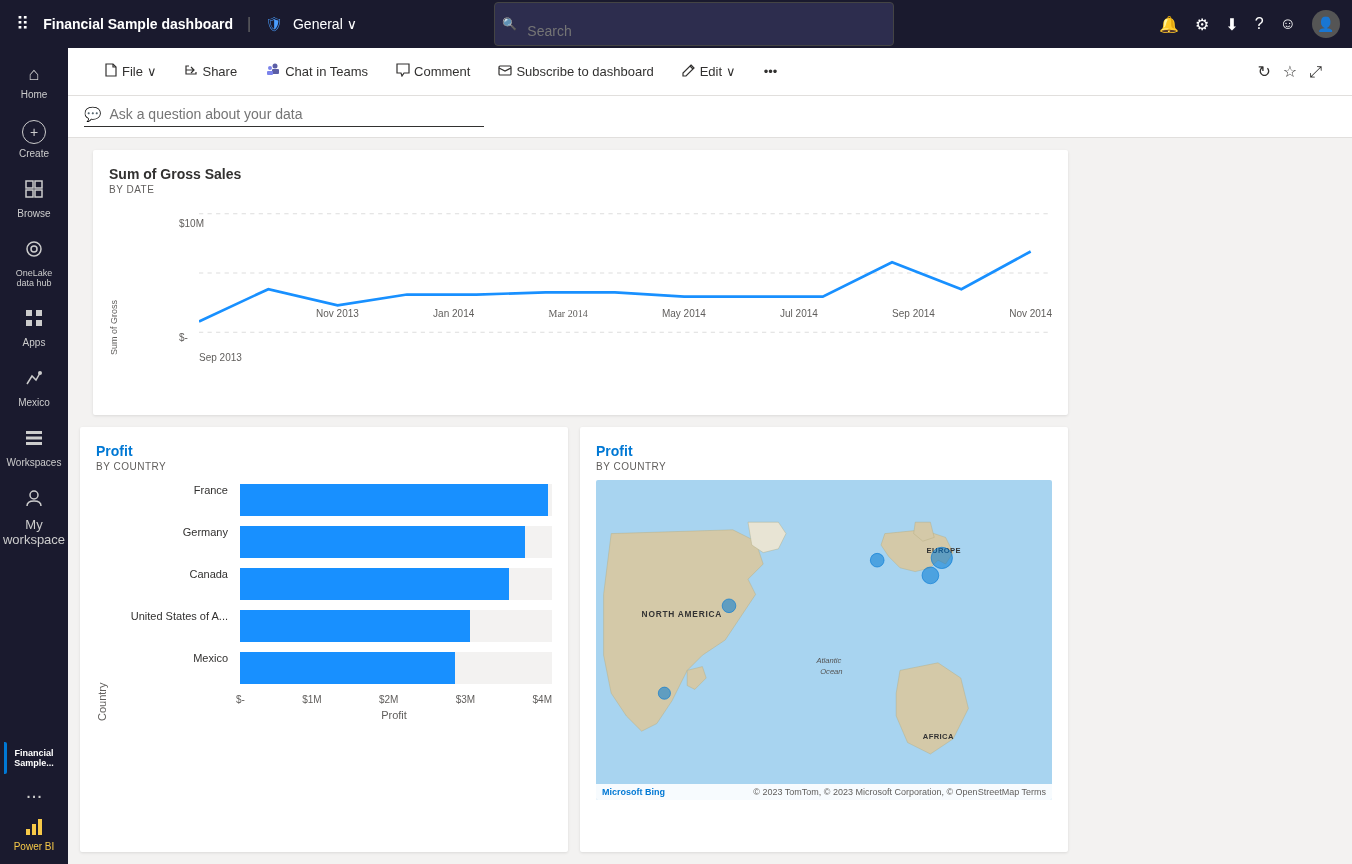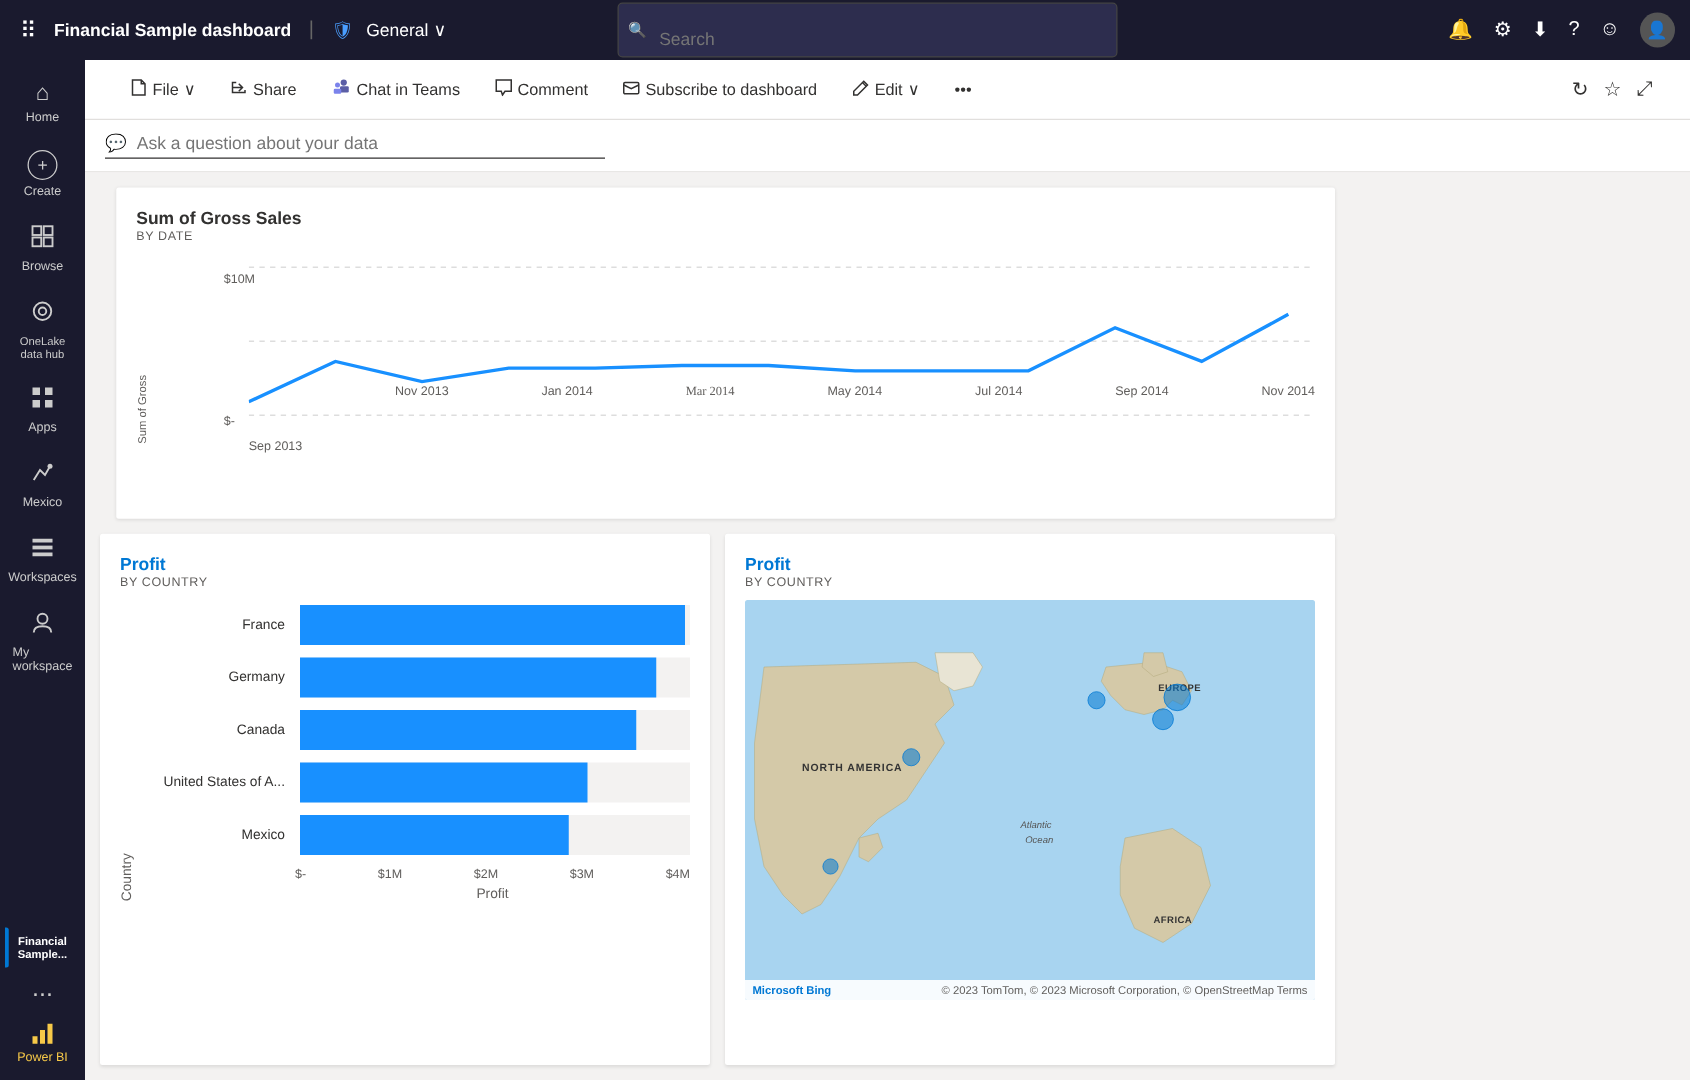"France" .bar-row { align-items: center -> flex-start }
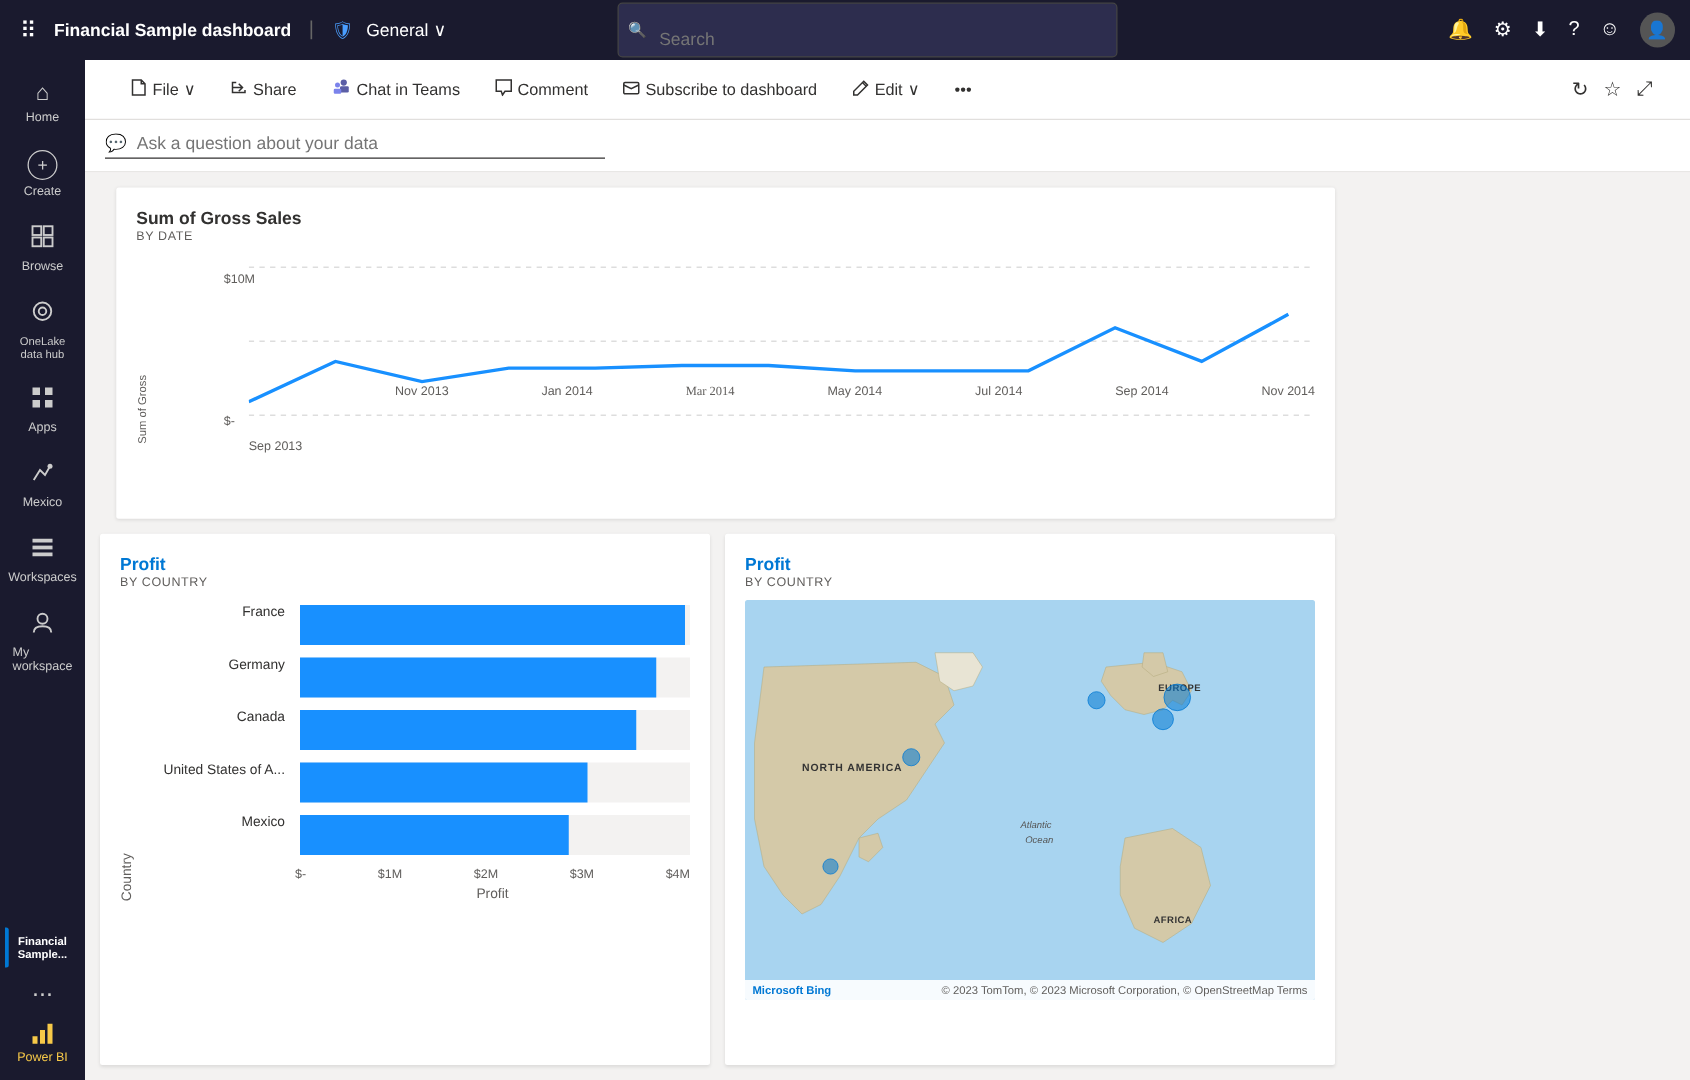"My" span { font-size: 10px -> 13px; text-align: left -> center }
